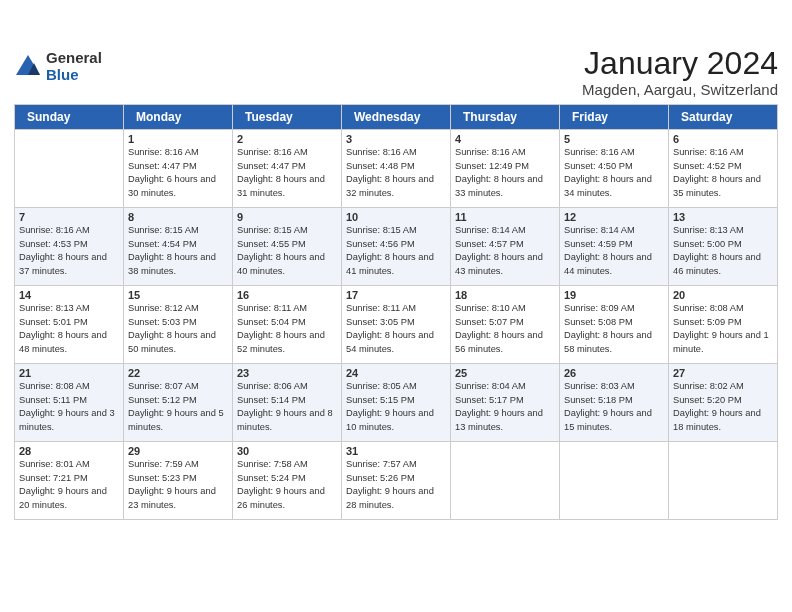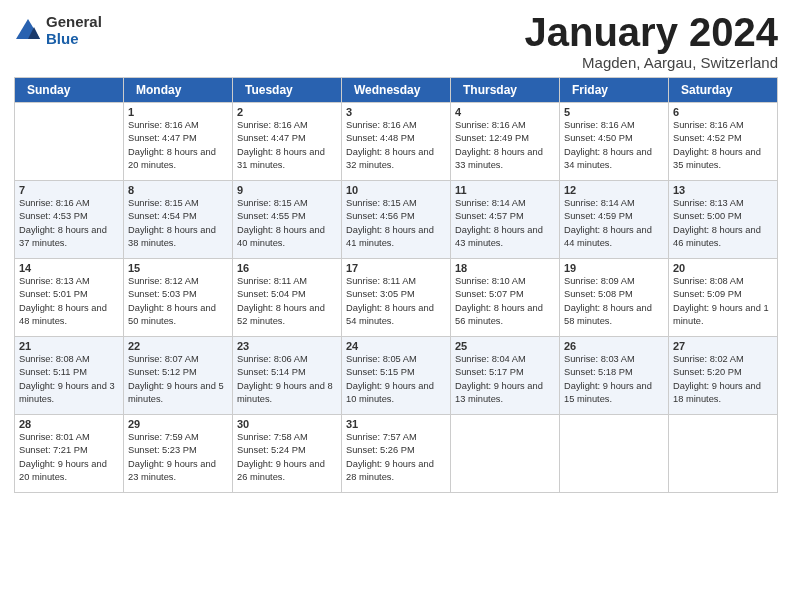"General" .container { margin-top: none -> 36px }
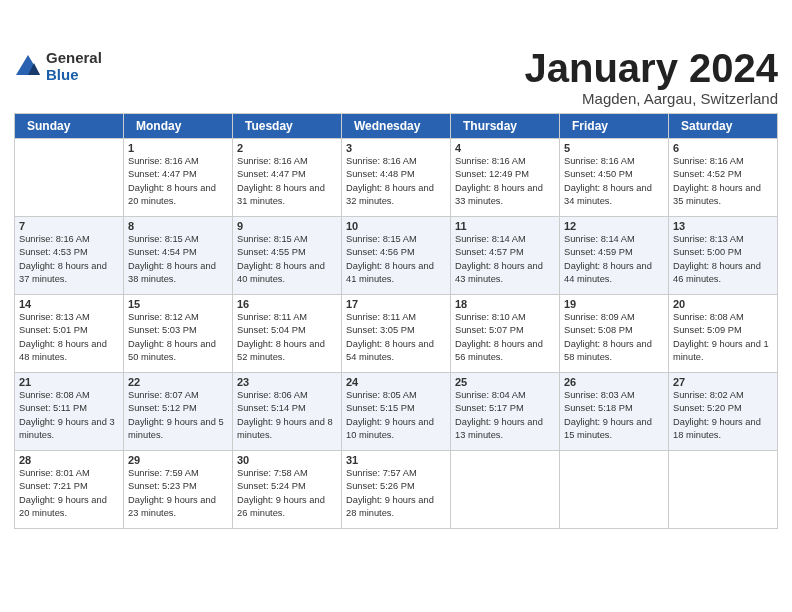"January 2024" .month-title { font-size: 40px -> 32px; font-weight: bold -> normal }
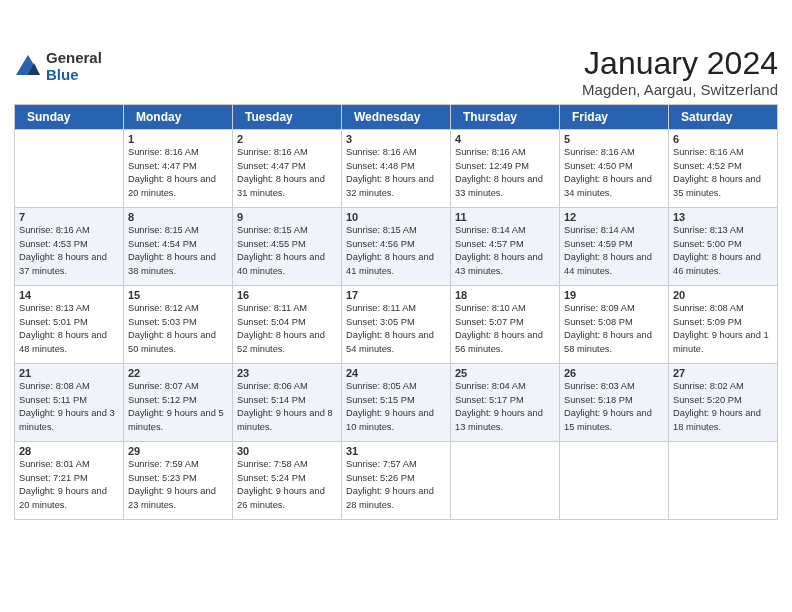"Daylight: 8 hours and 20" div { text: 8 hours and 20 -> 6 hours and 30 }
